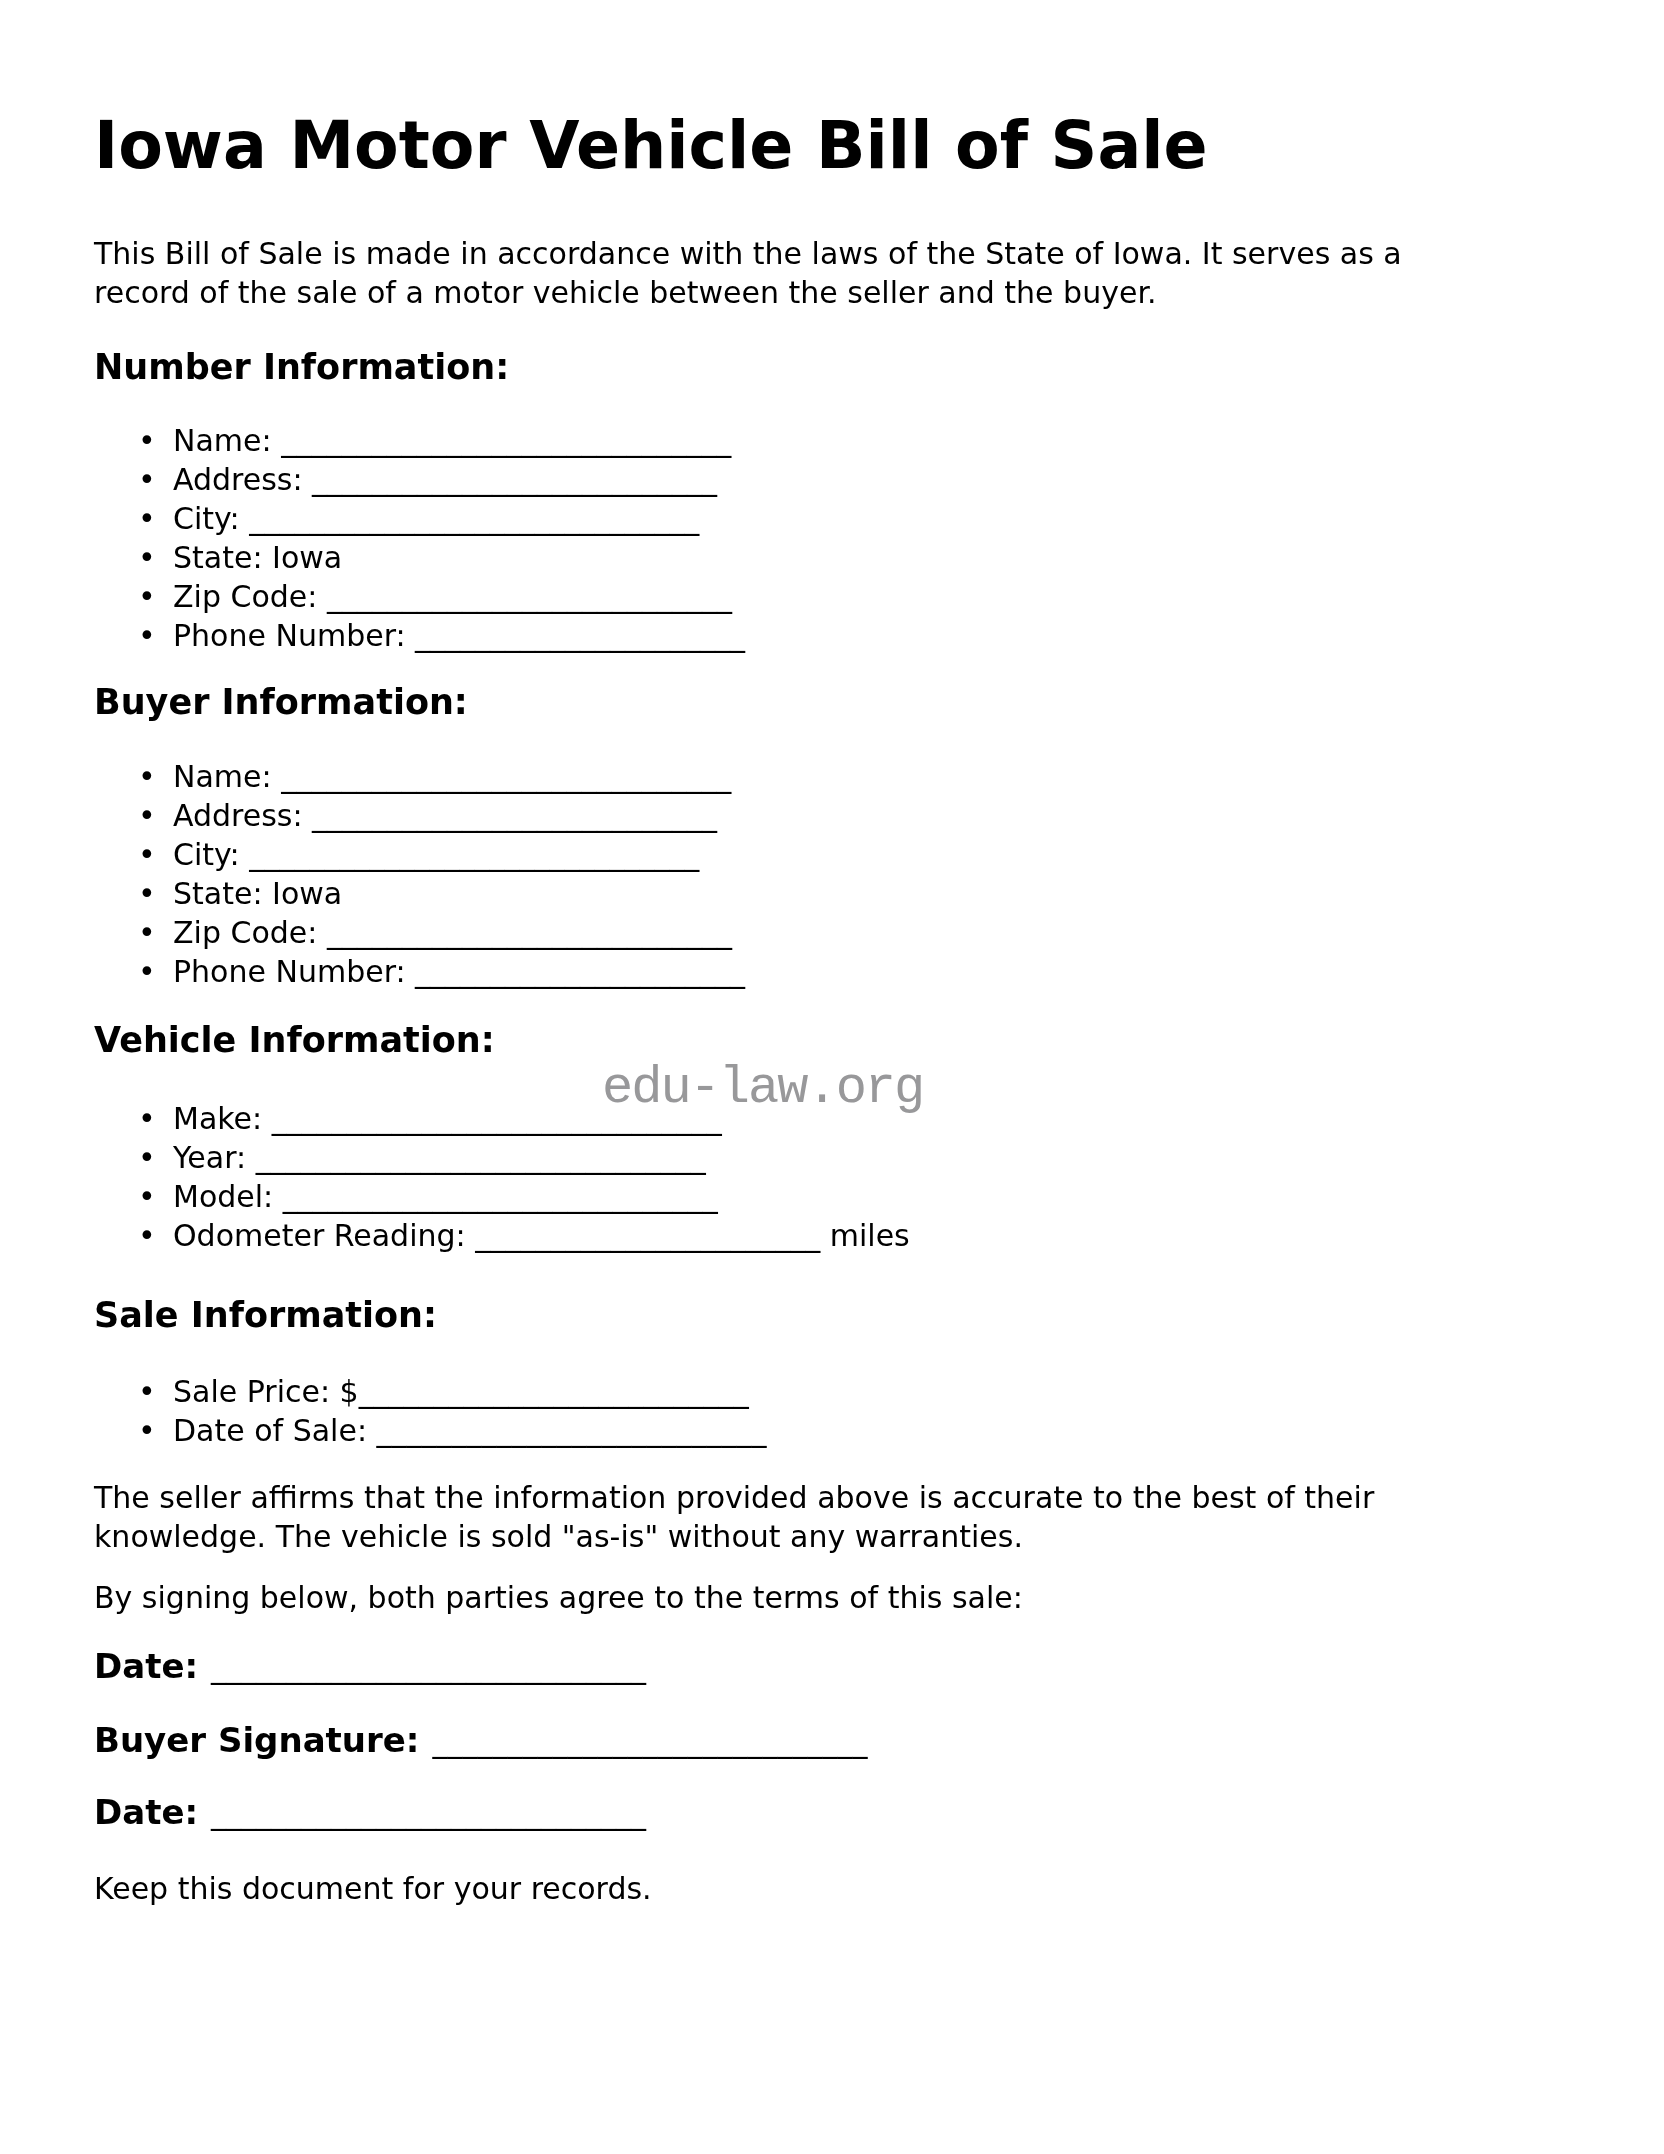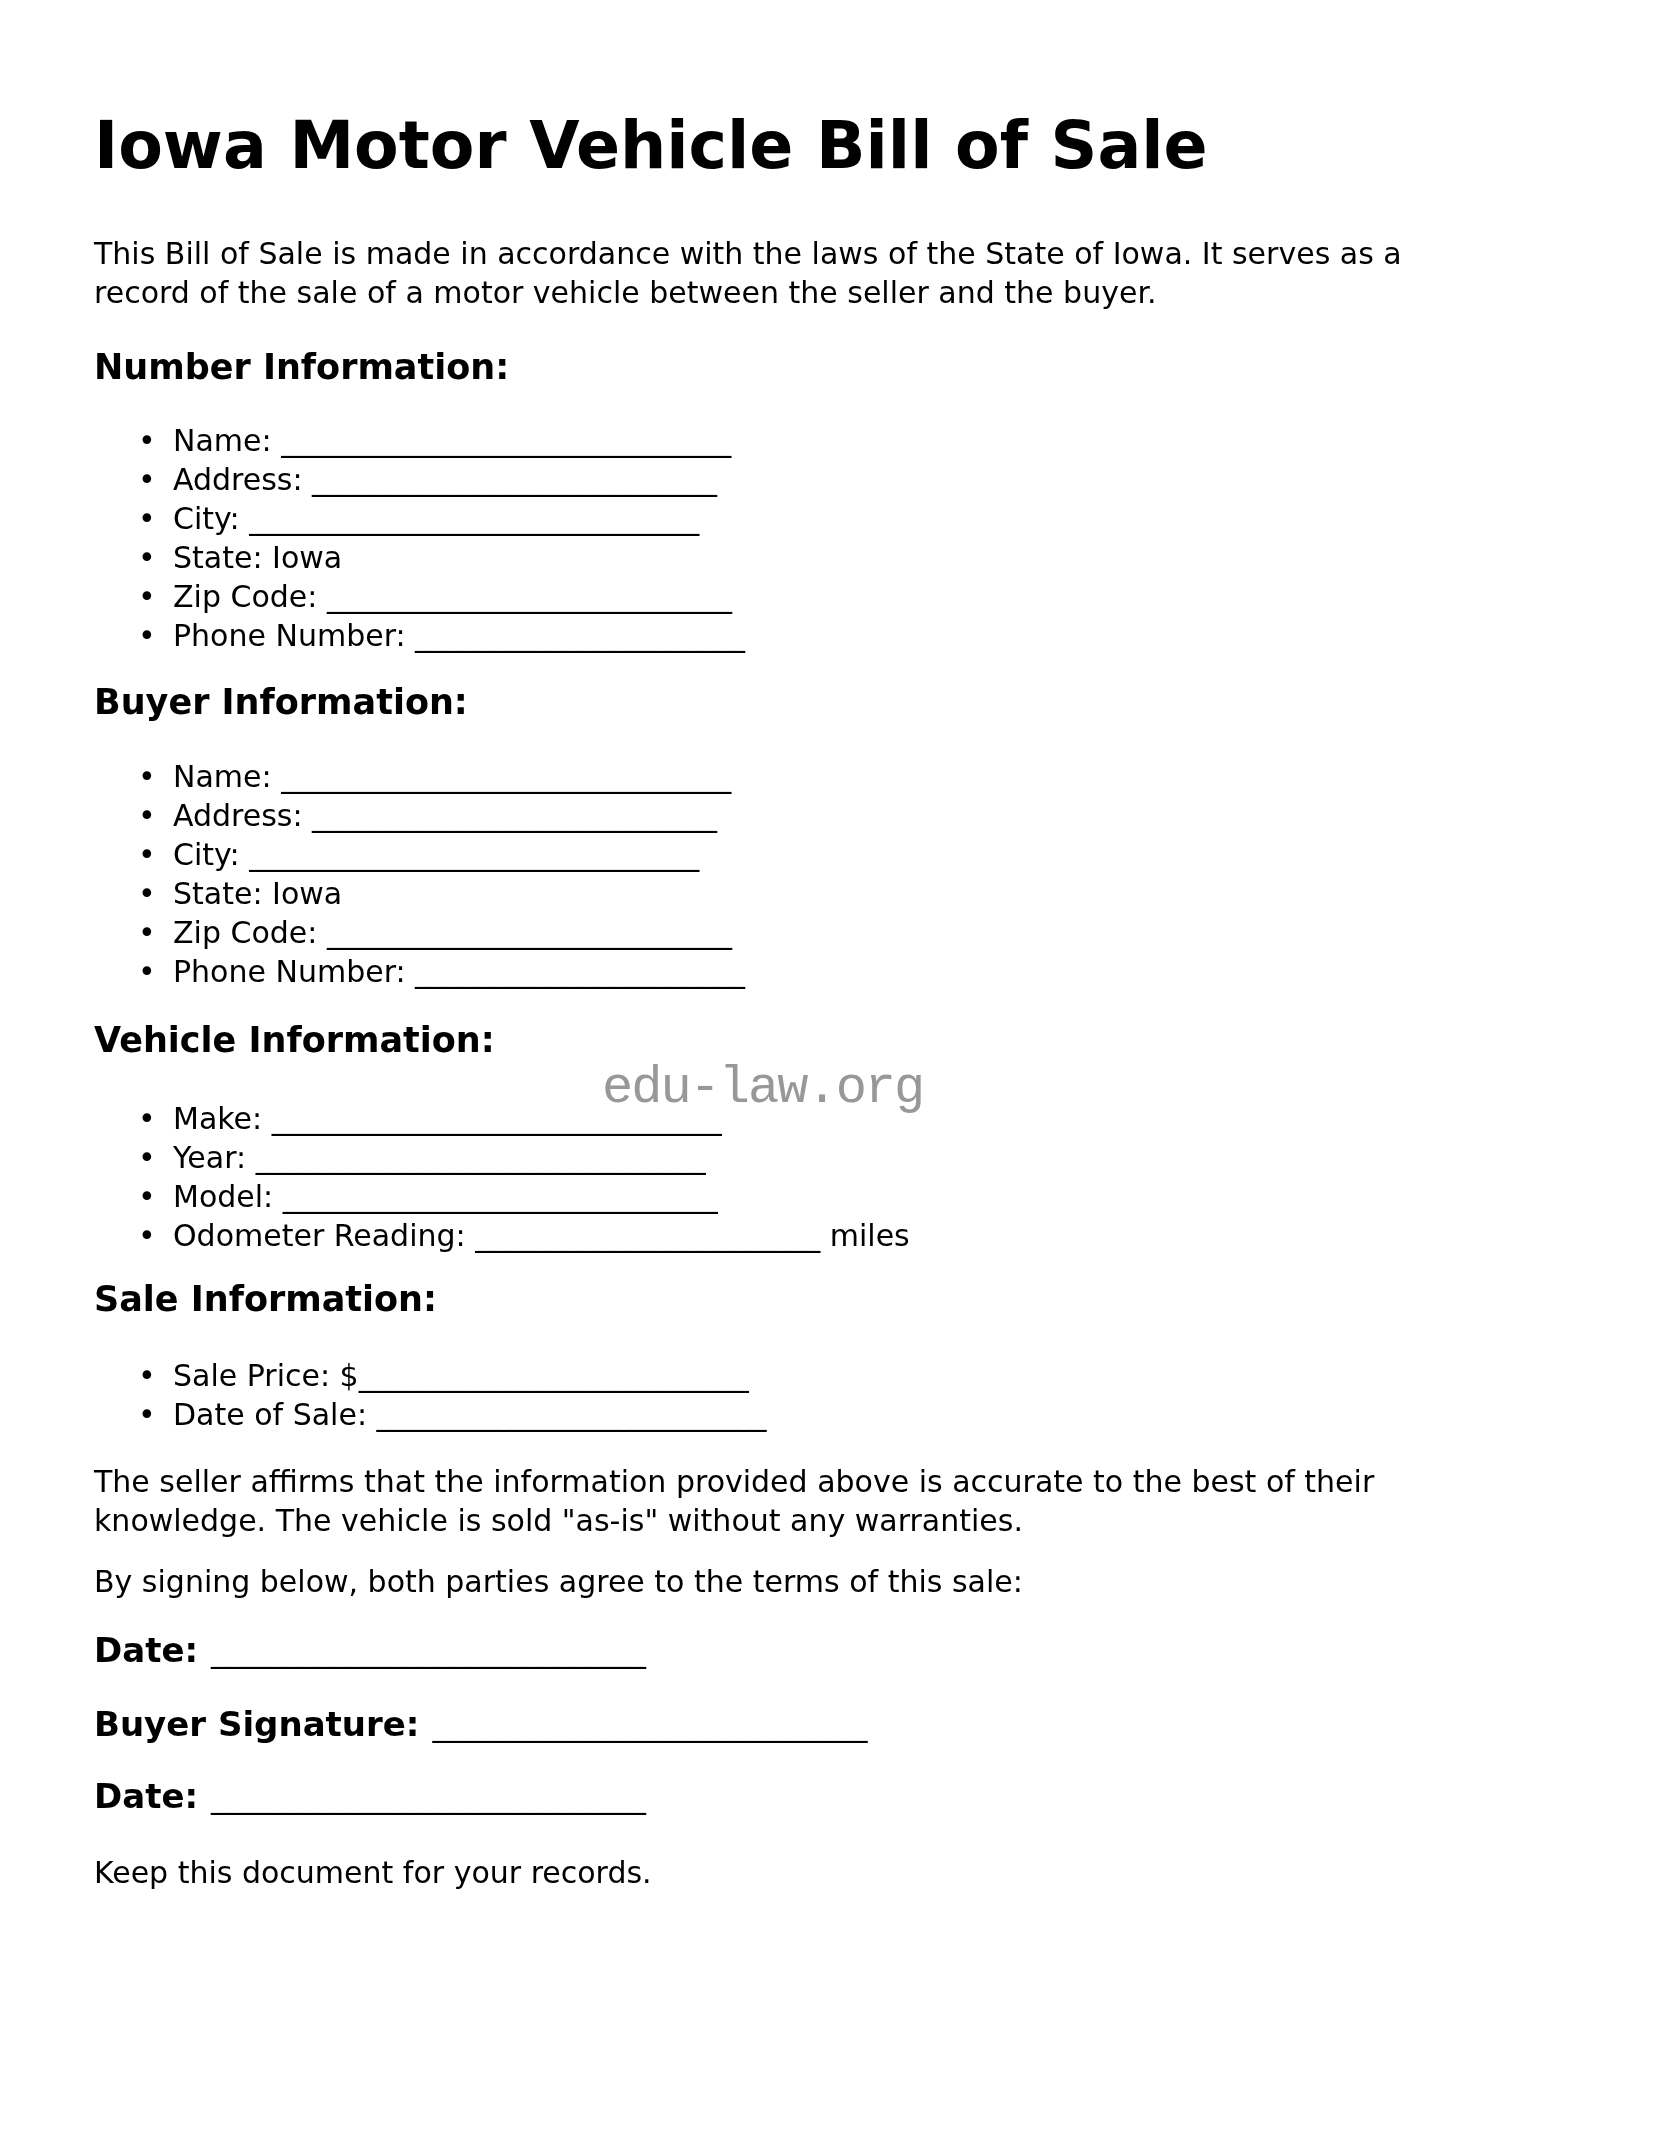"Sale Information:" h2.sec-sale { margin-top: 23px -> 39px }
